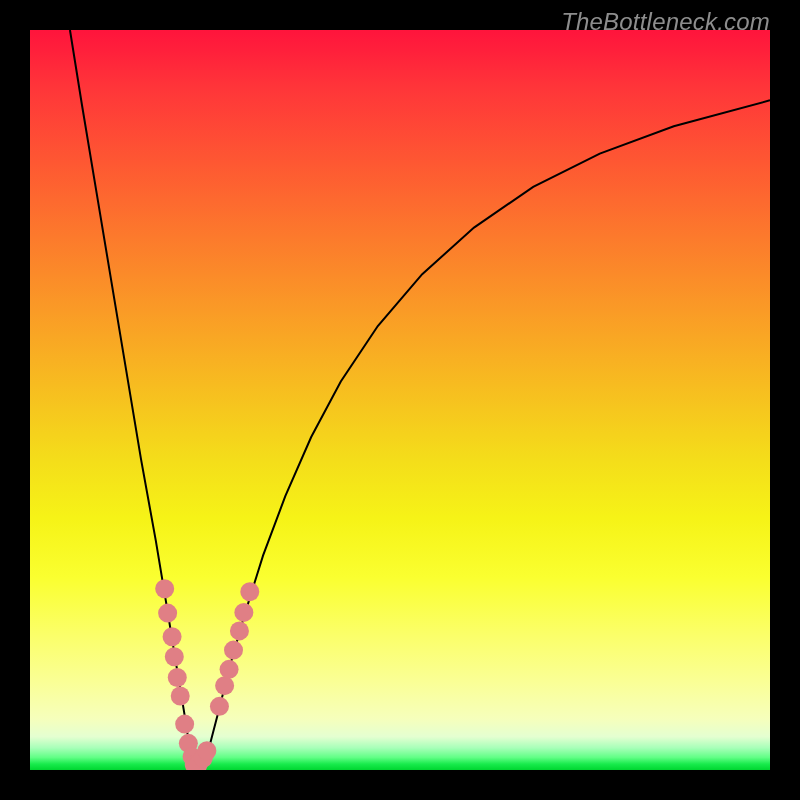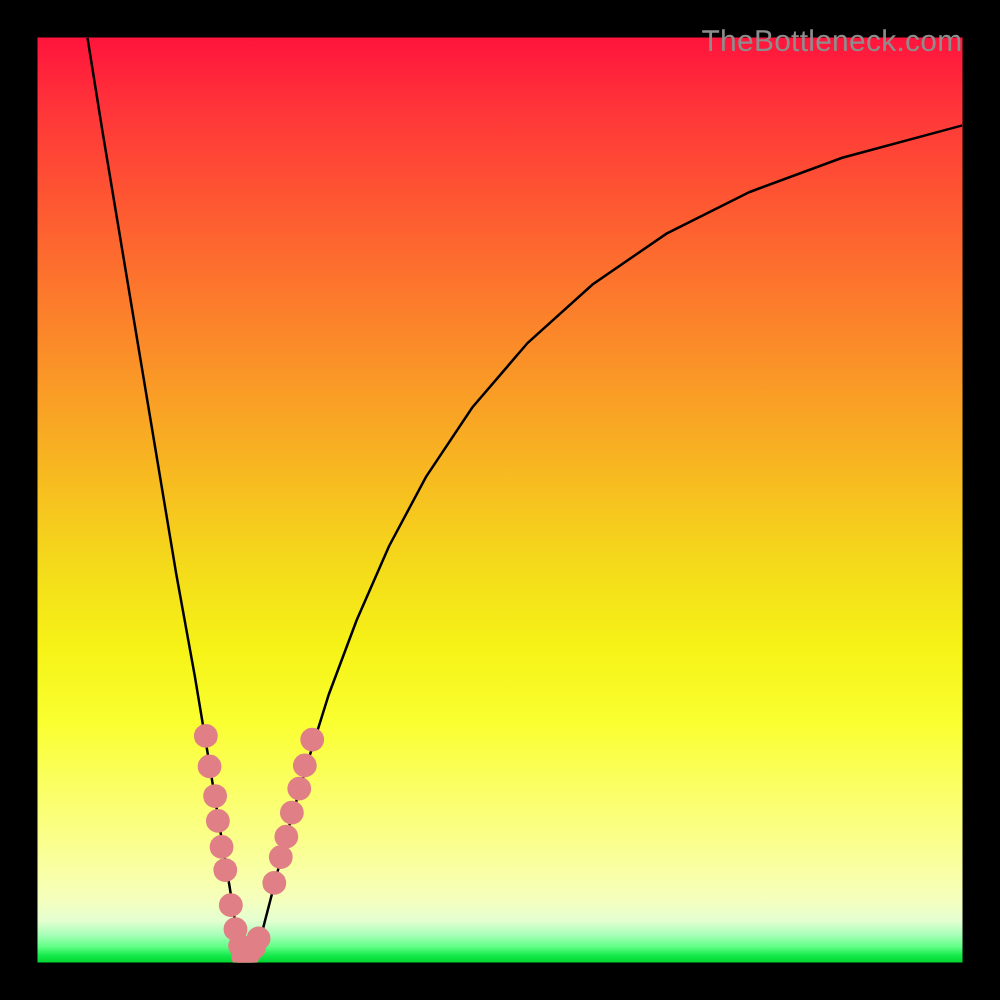"TheBottleneck.com" .watermark { font-style: none -> italic; top: 20px -> 8px }
